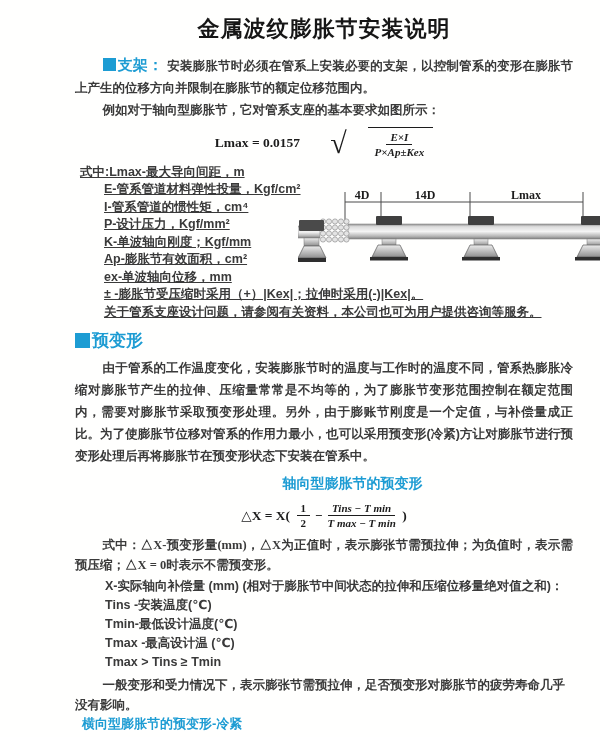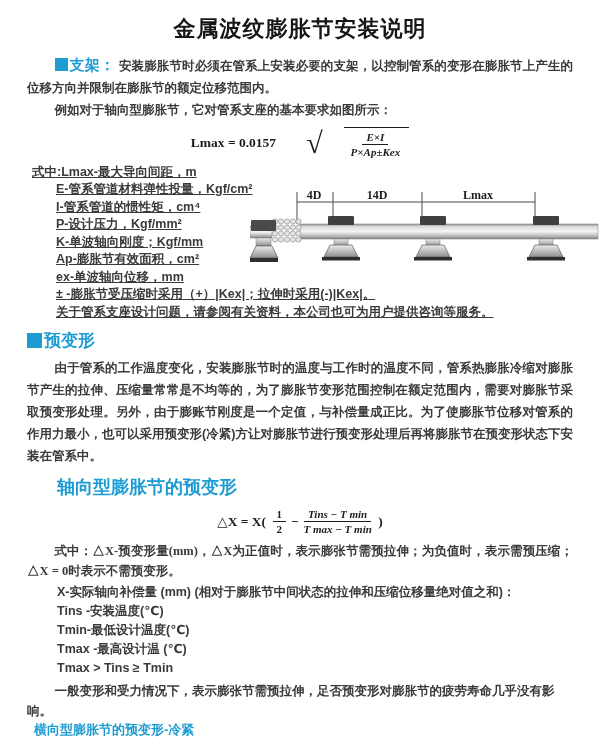"金属波纹膨胀节安装说明" .page { padding-left: none -> 48px }
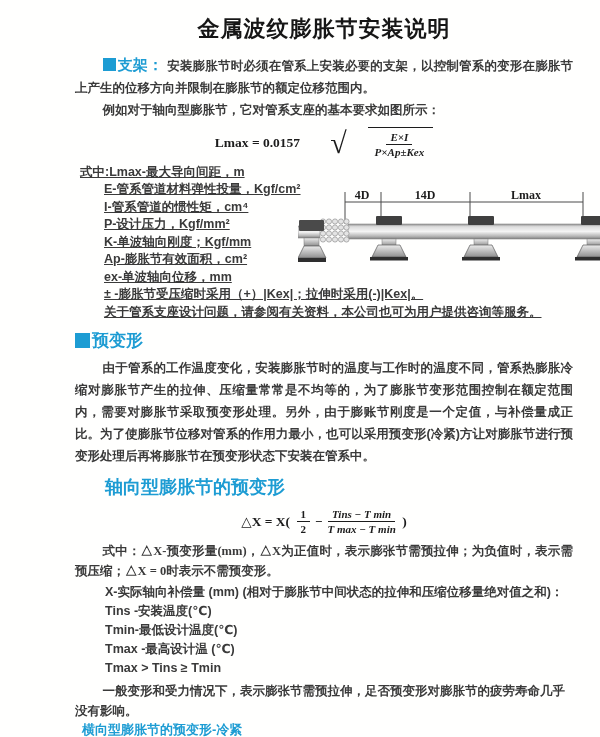"轴向型膨胀节的预变形" h3.axial { font-size: 18px -> 14px; text-align: none -> center }
